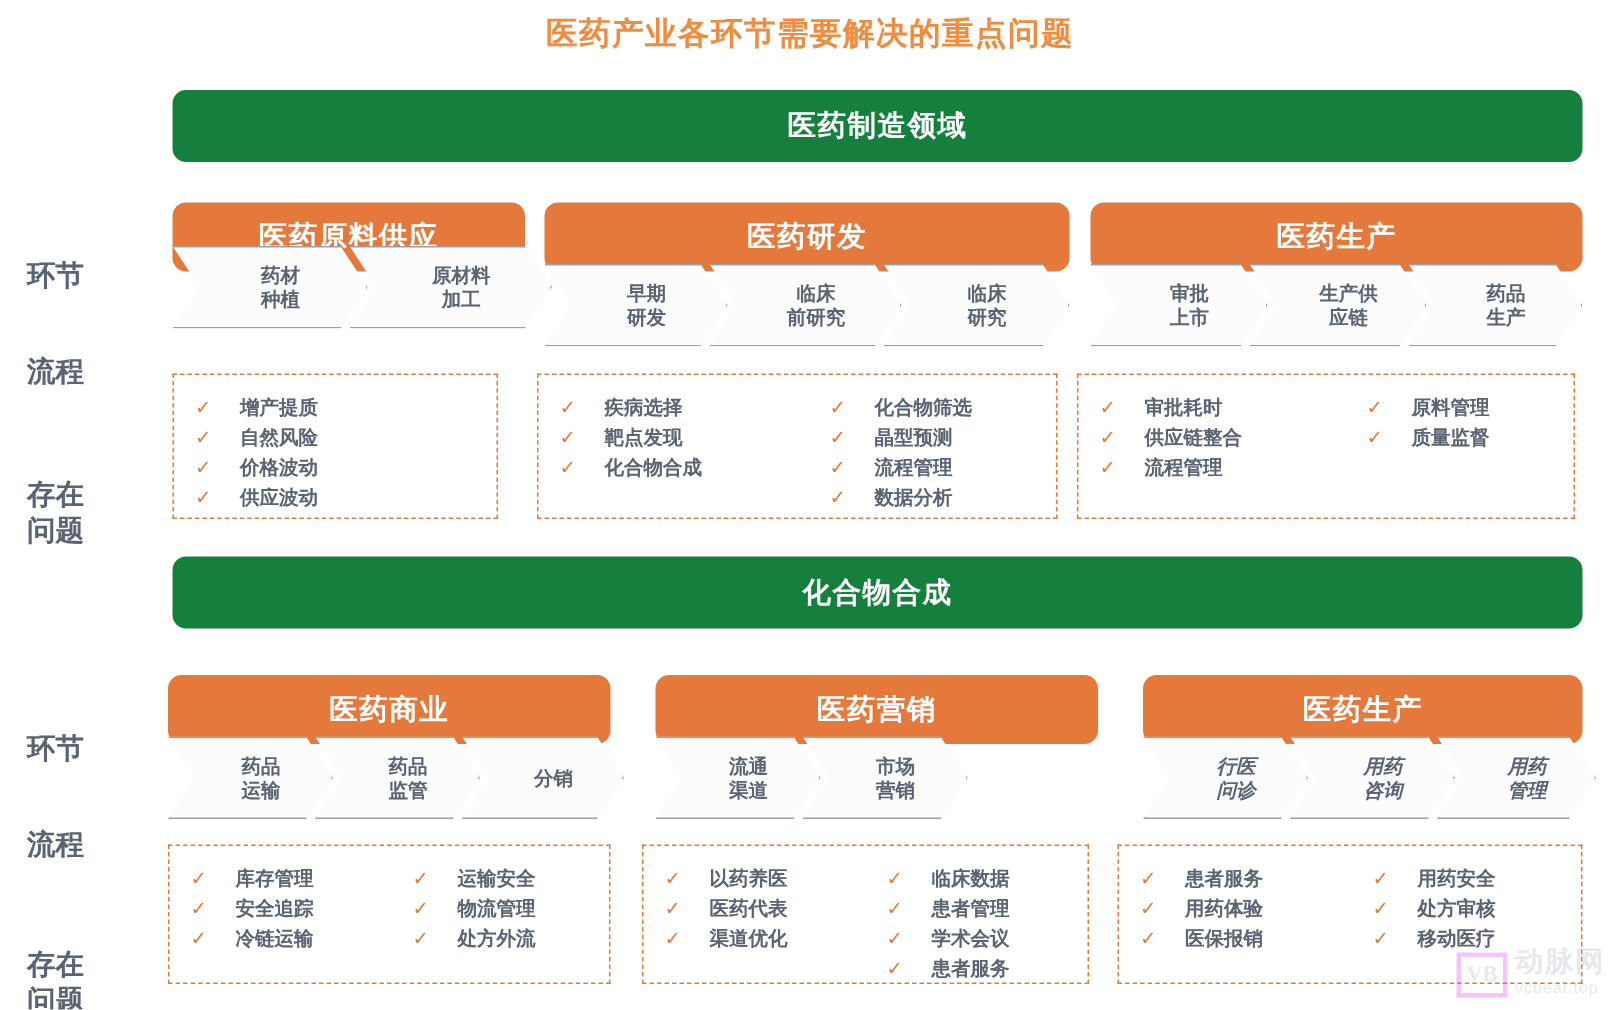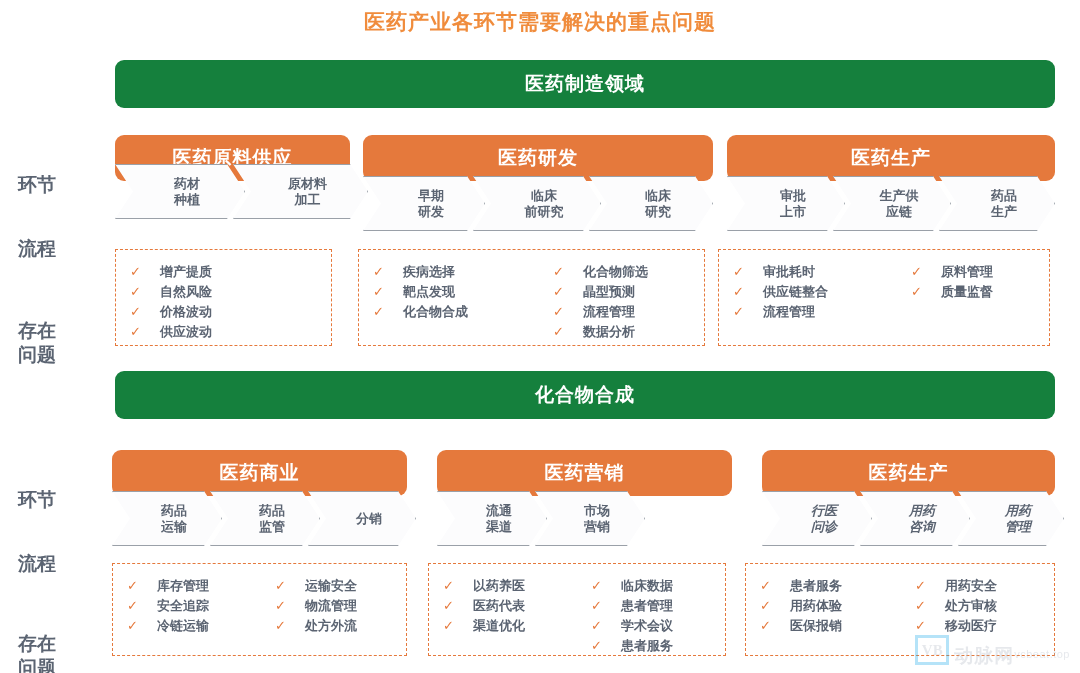"VB" .wm-logo { border: 3px solid #0ea5e9 -> 3px solid #d946ef }
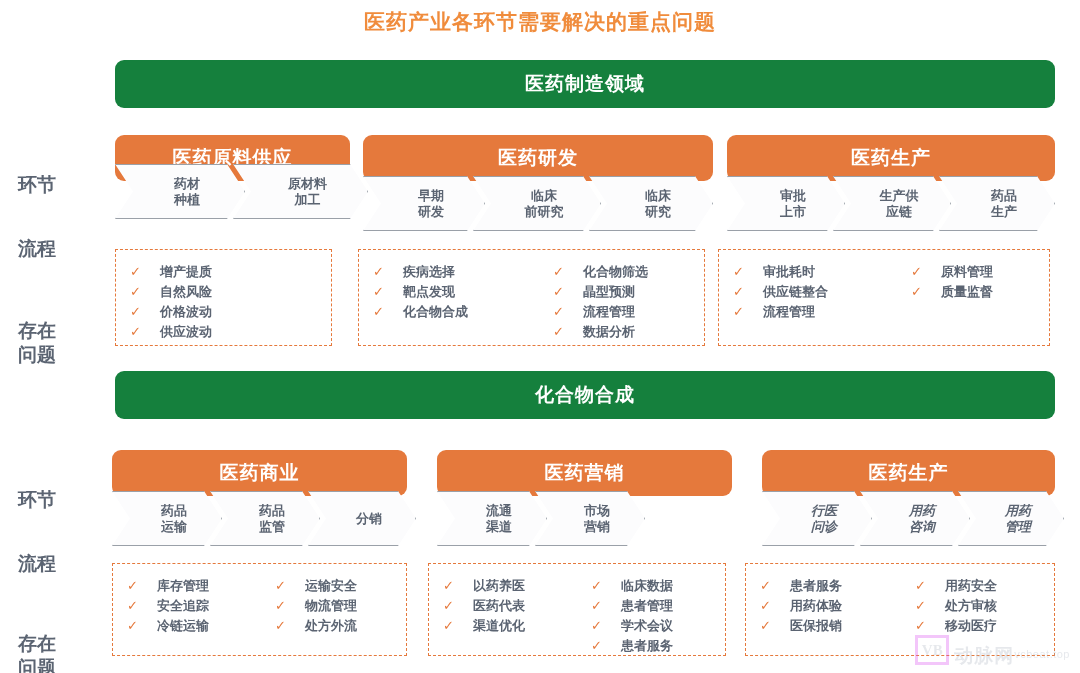"动脉网" .wm-text { flex-direction: row -> column }
